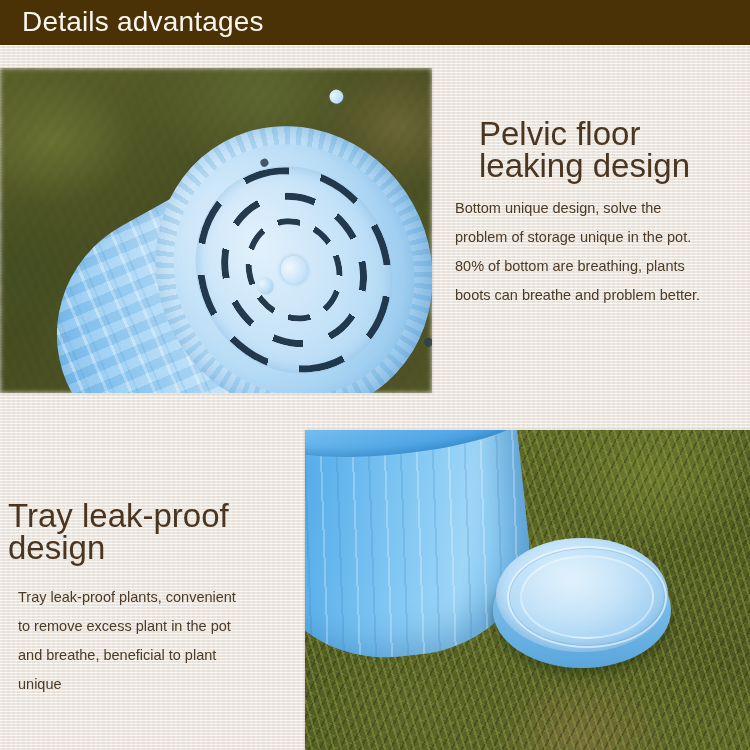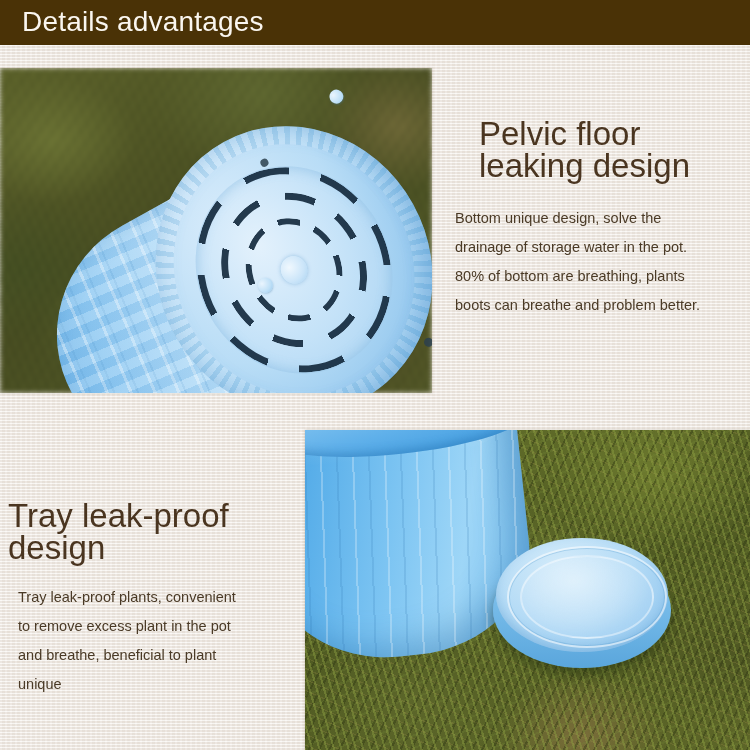"Bottom unique design, solve the" #text-pelvic-floor .block-body { margin-top: 22px -> 12px }
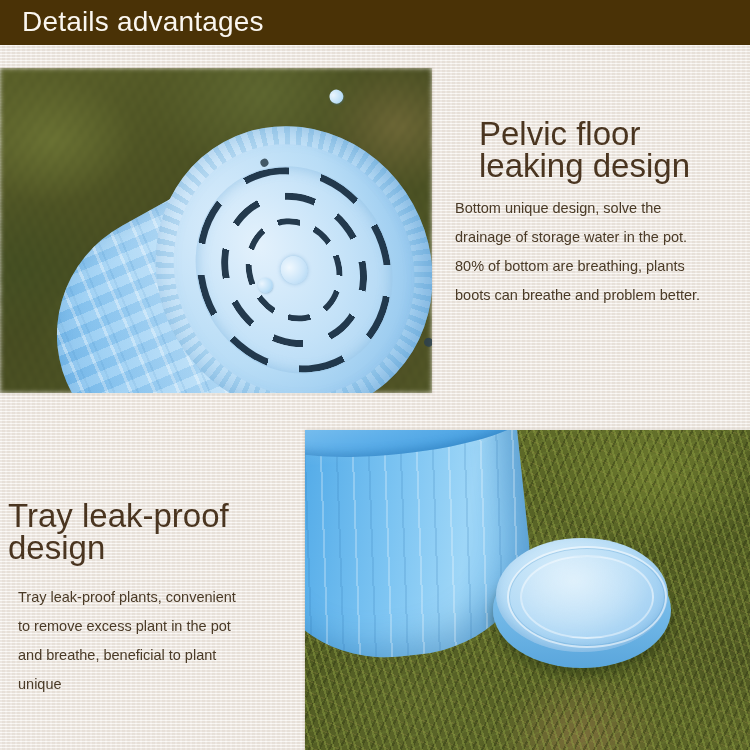"drainage of storage water in" span.line { text: drainage of storage water -> problem of storage unique }
